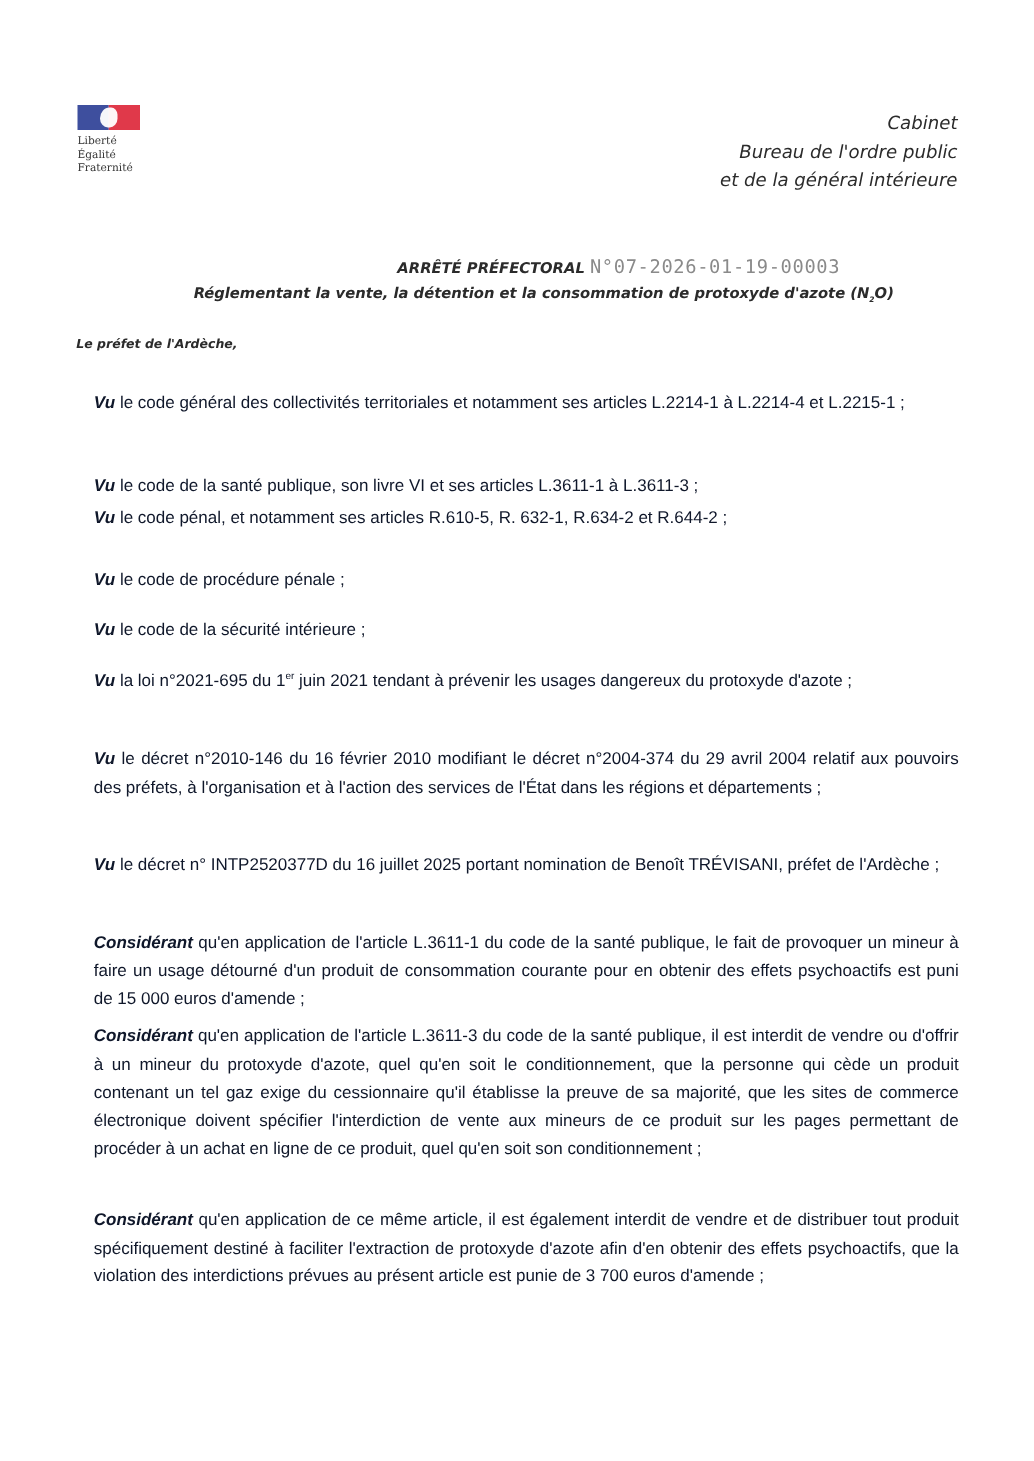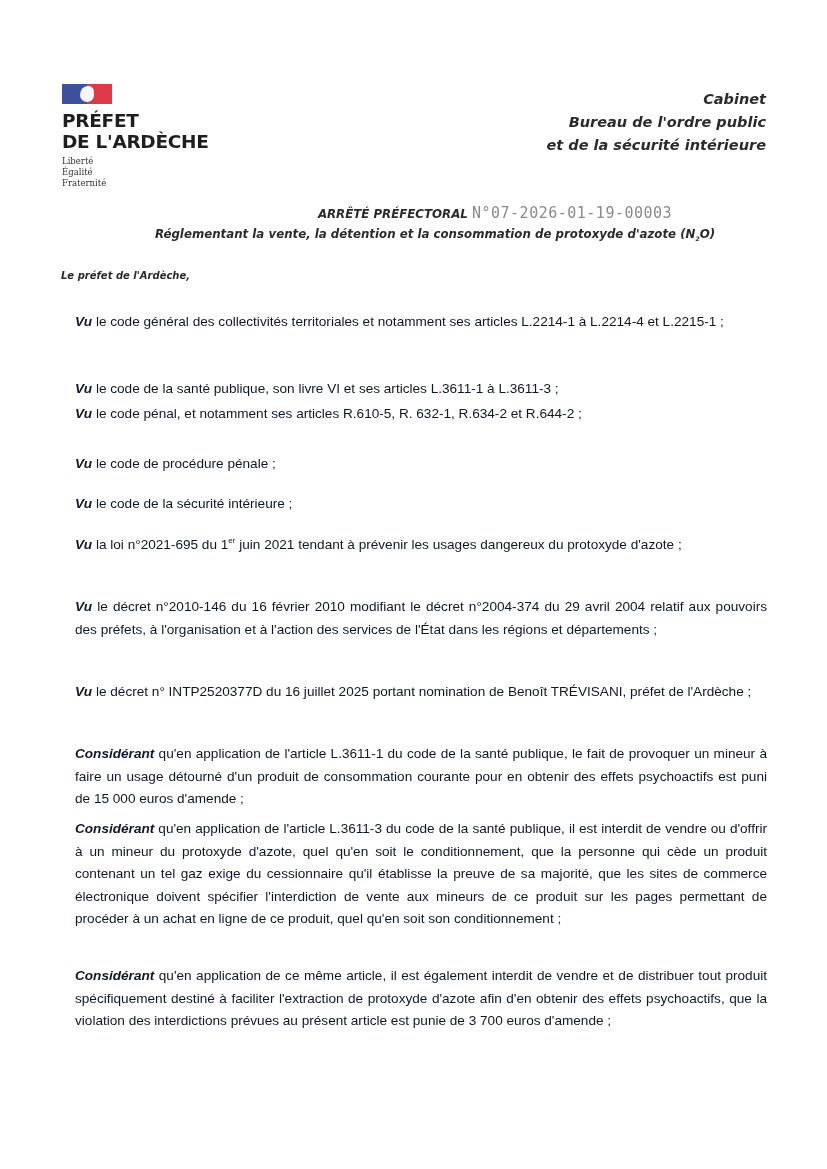"Cabinet" .service { font-weight: bold -> normal }
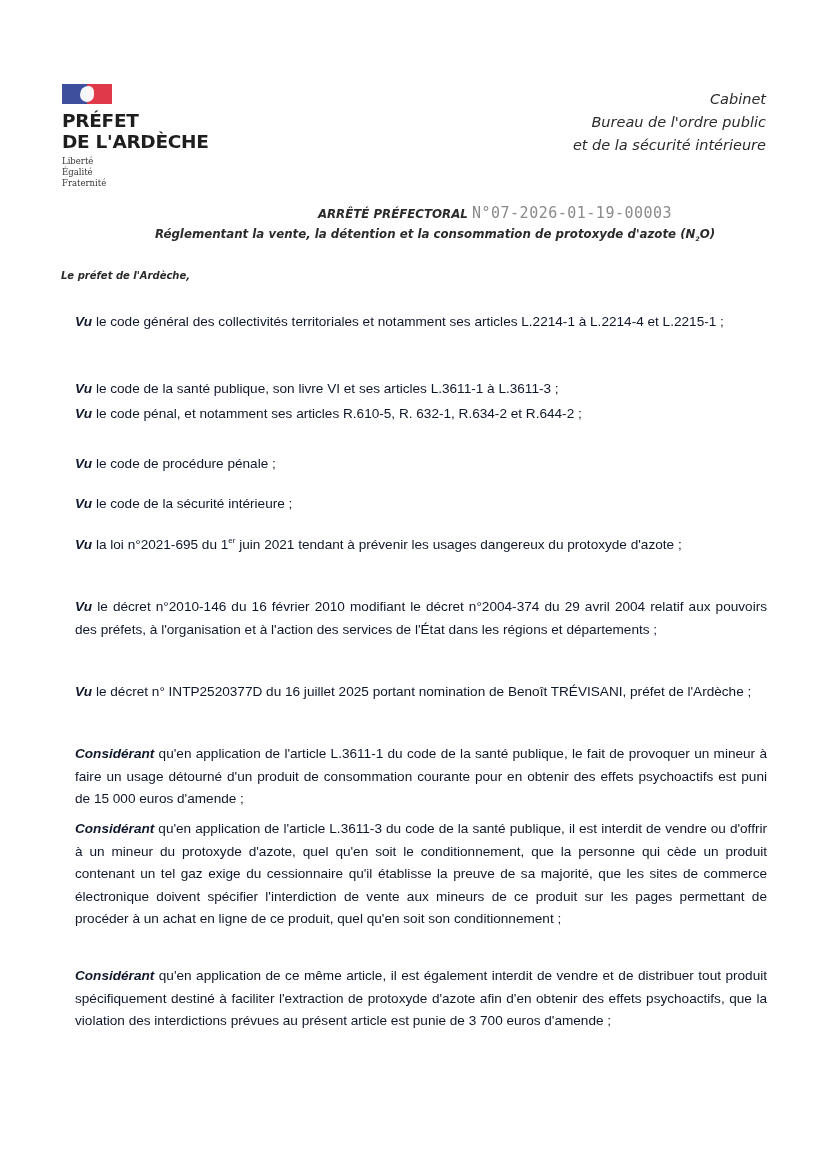"PRÉFET" div.prefet { html: <div> <div>PRÉFET</div> <div>DE L'ARDÈCHE</div> </div> -> none }
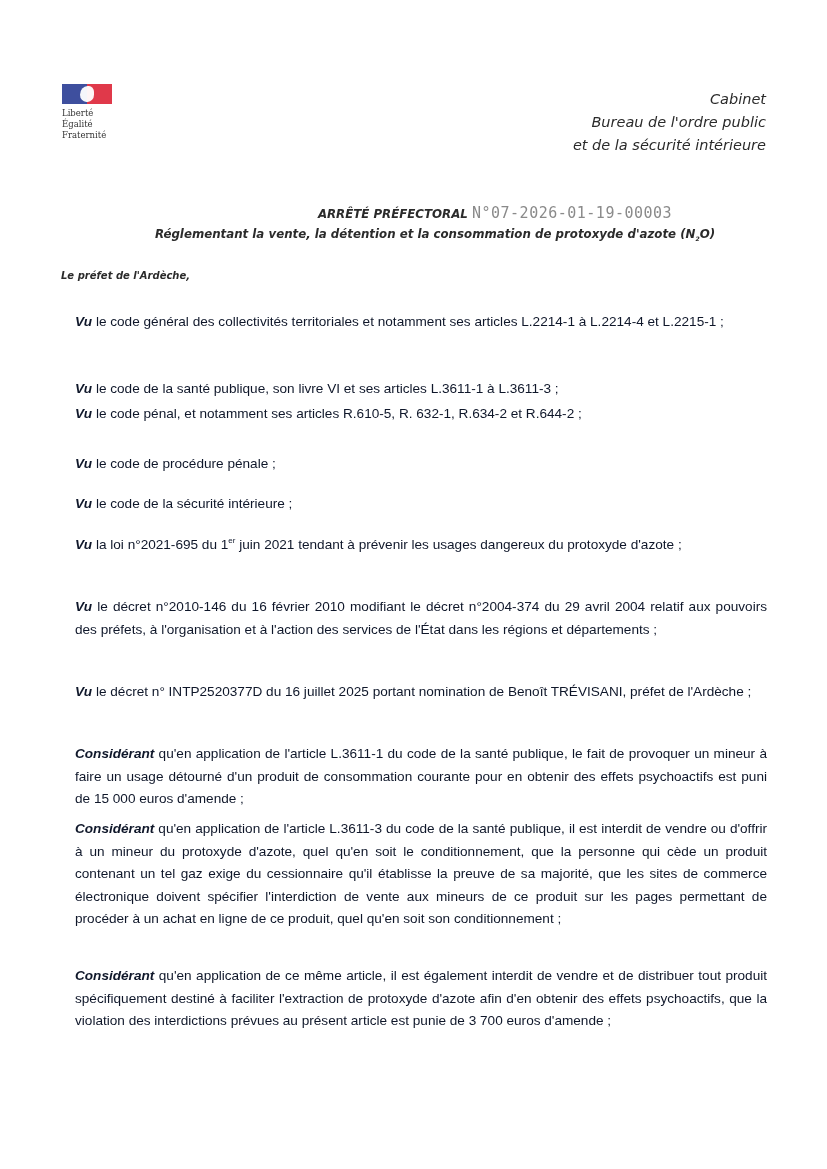"et de la sécurité intérieure" div { text: sécurité -> général }
